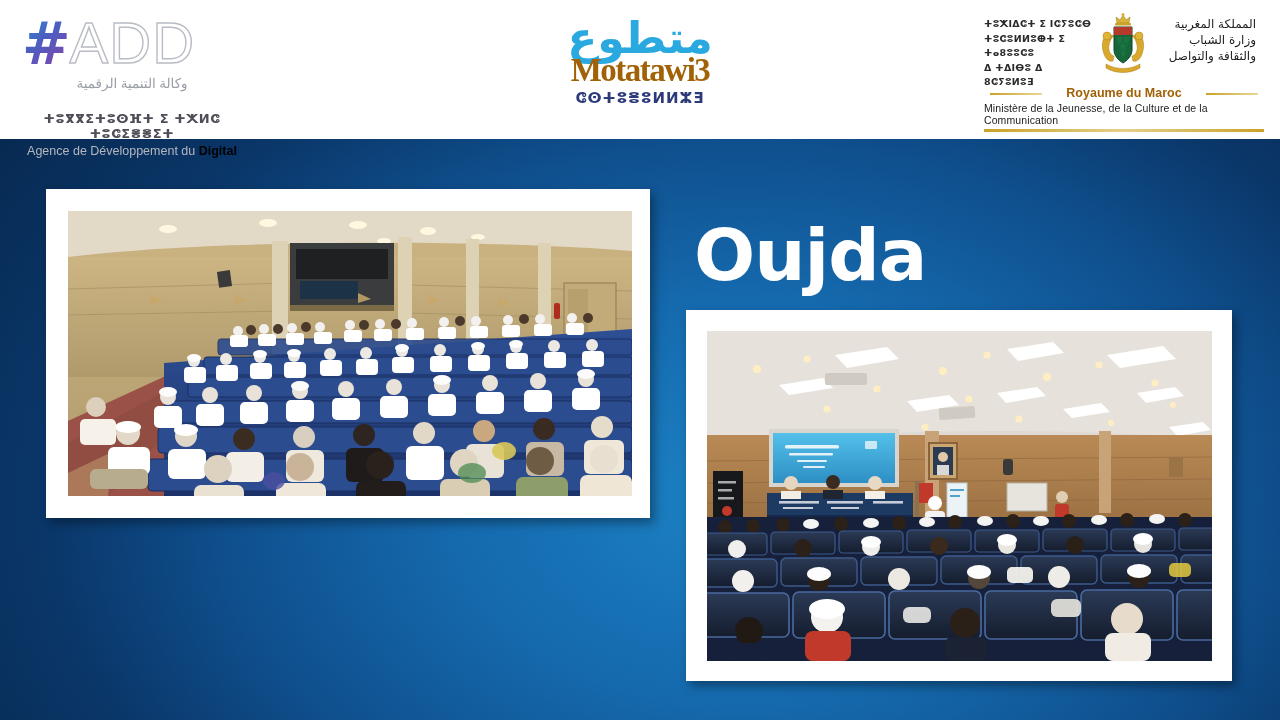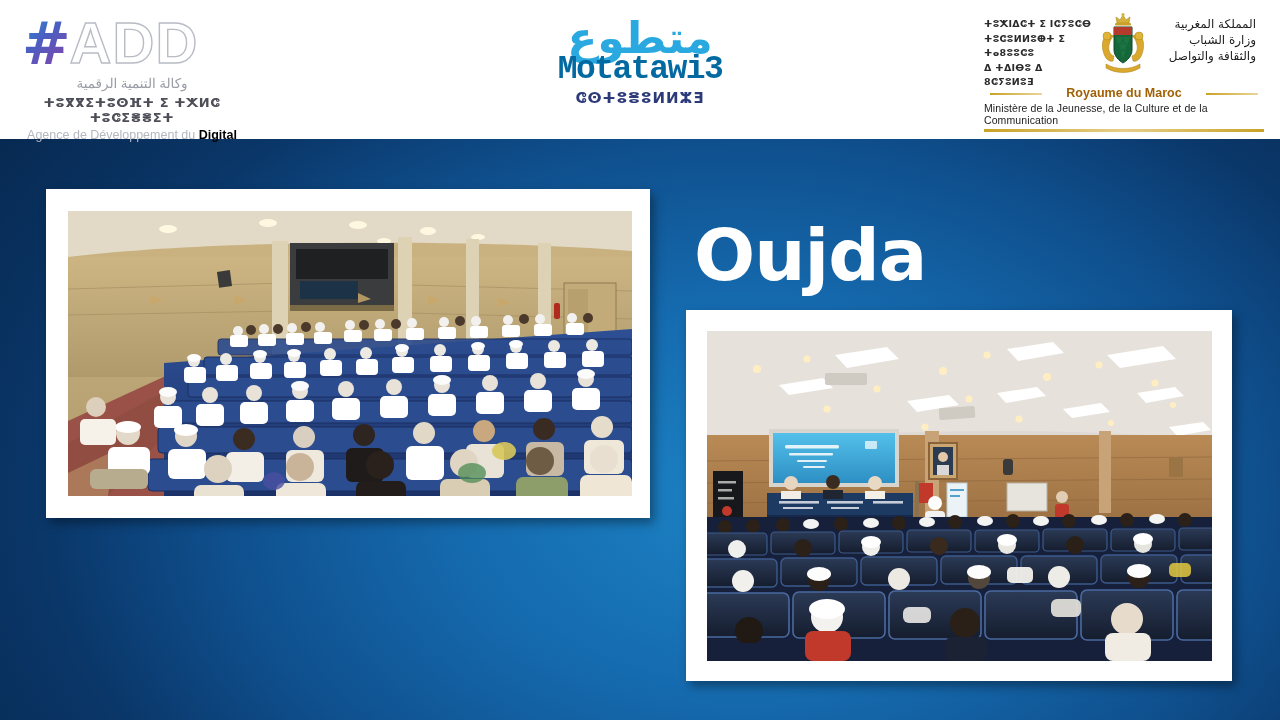"ADD" .add-letters { font-weight: 700 -> 400 }
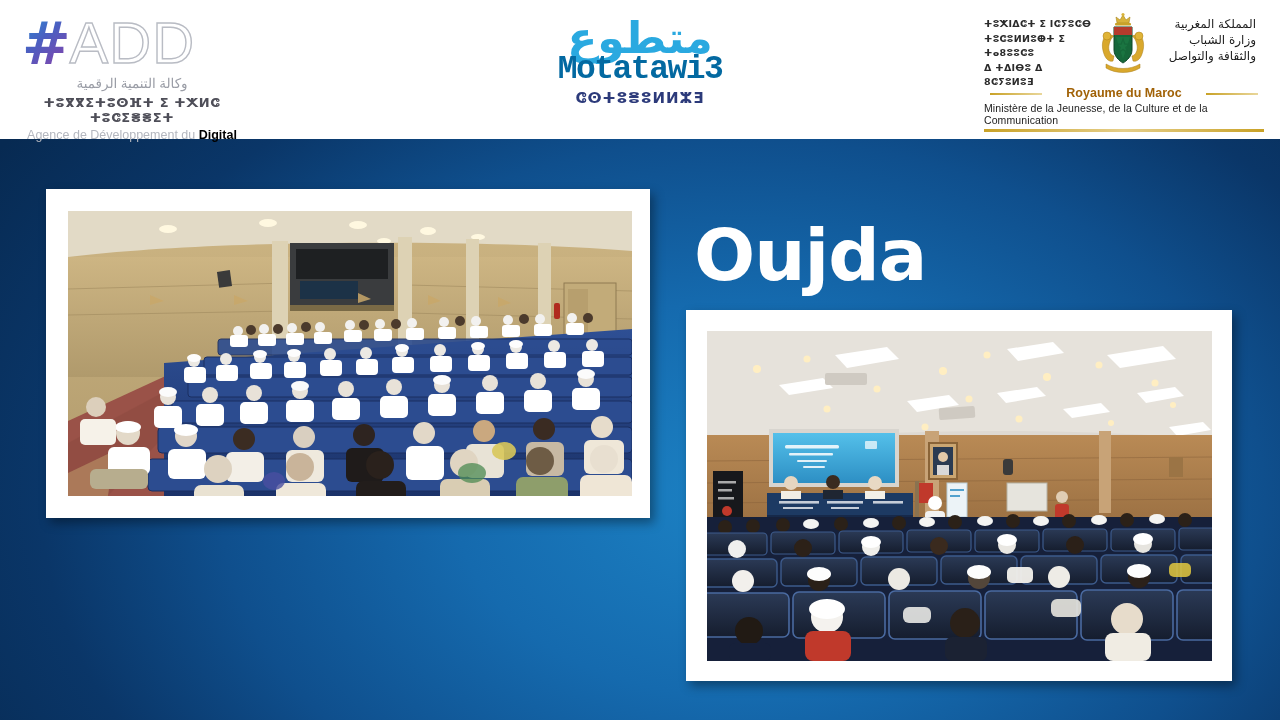"Motatawi3" .mot-lat { color: #0369a1 -> #a16207; font-family: Liberation Mono, monospace -> Liberation Serif, serif }
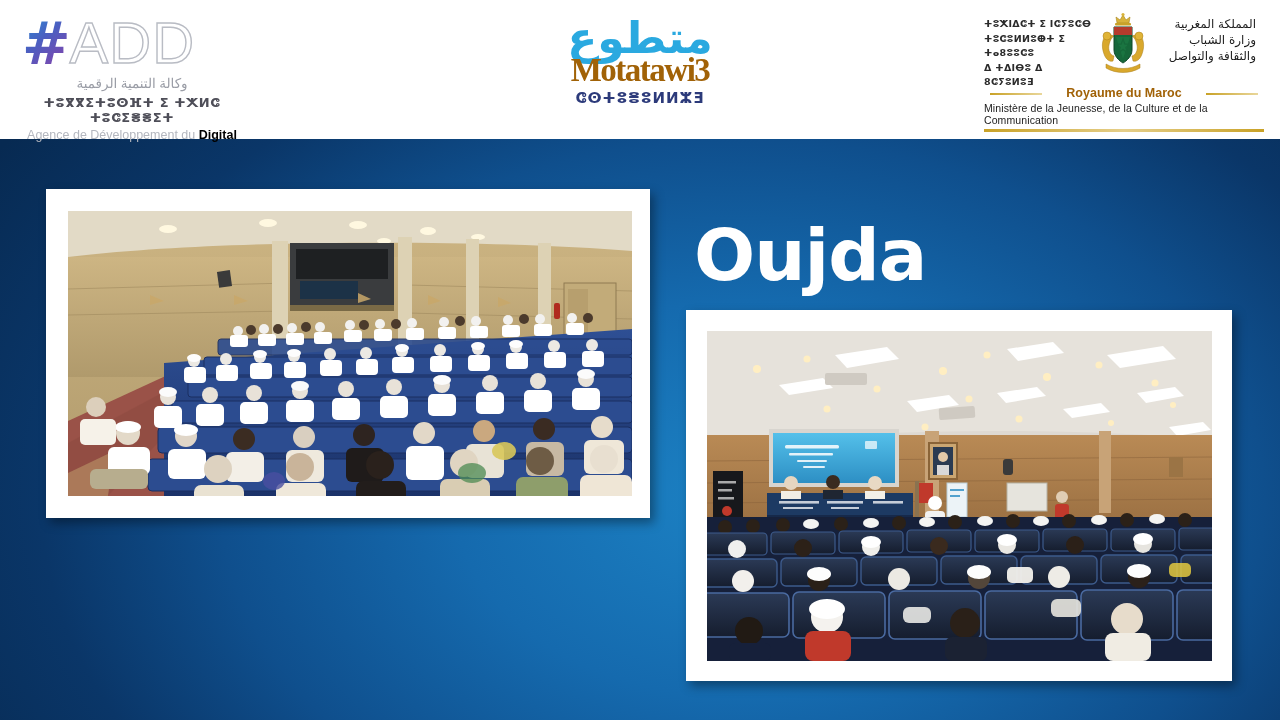"ⵜⵓⴳⴳⵉⵜⵓⵙⴼⵜ ⵉ ⵜⵅⵍⵛ ⵜⵓⵛⵉⴻⴻⵉⵜ" .add-tif { margin-top: 3px -> 19px }
